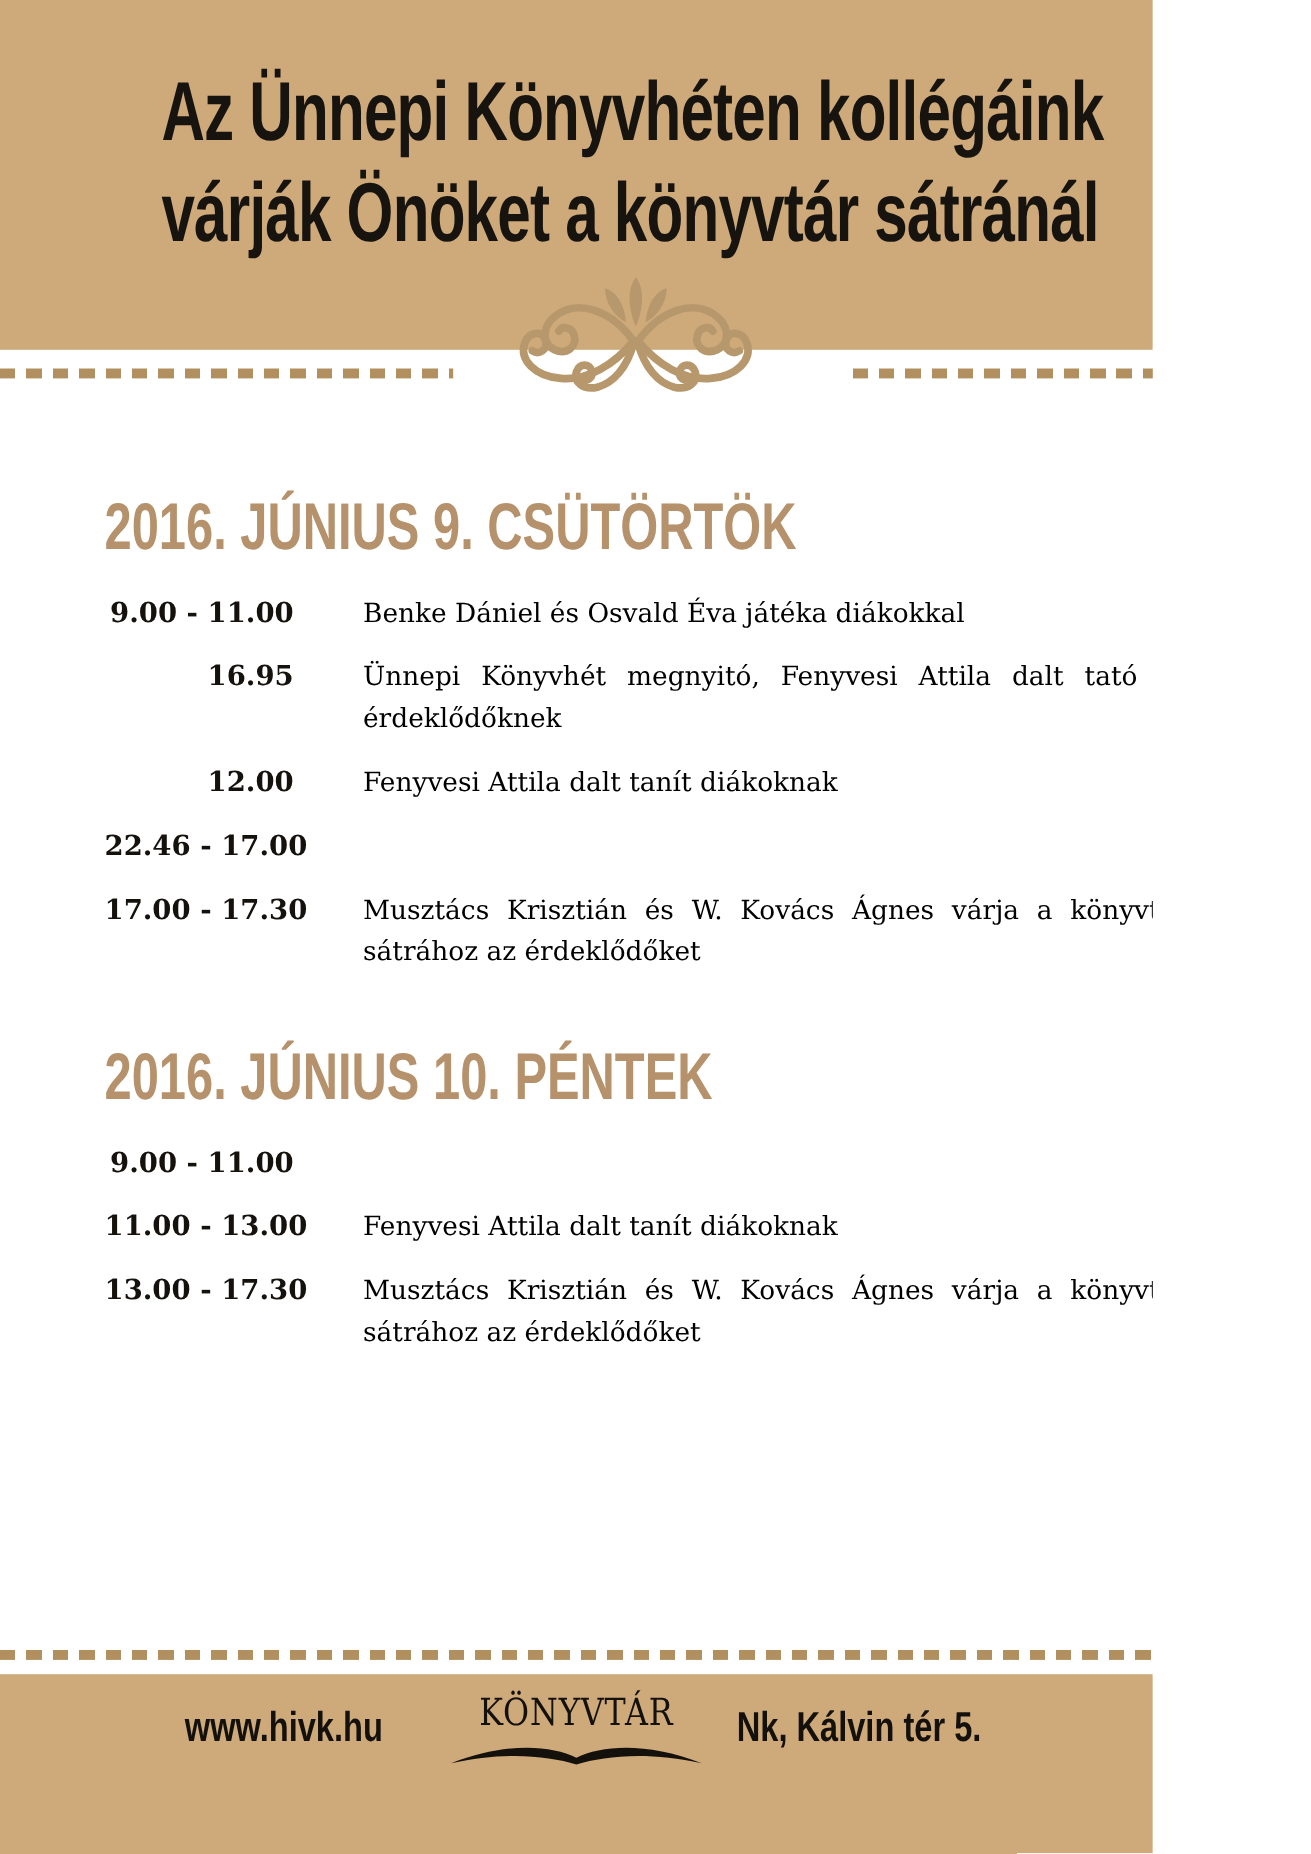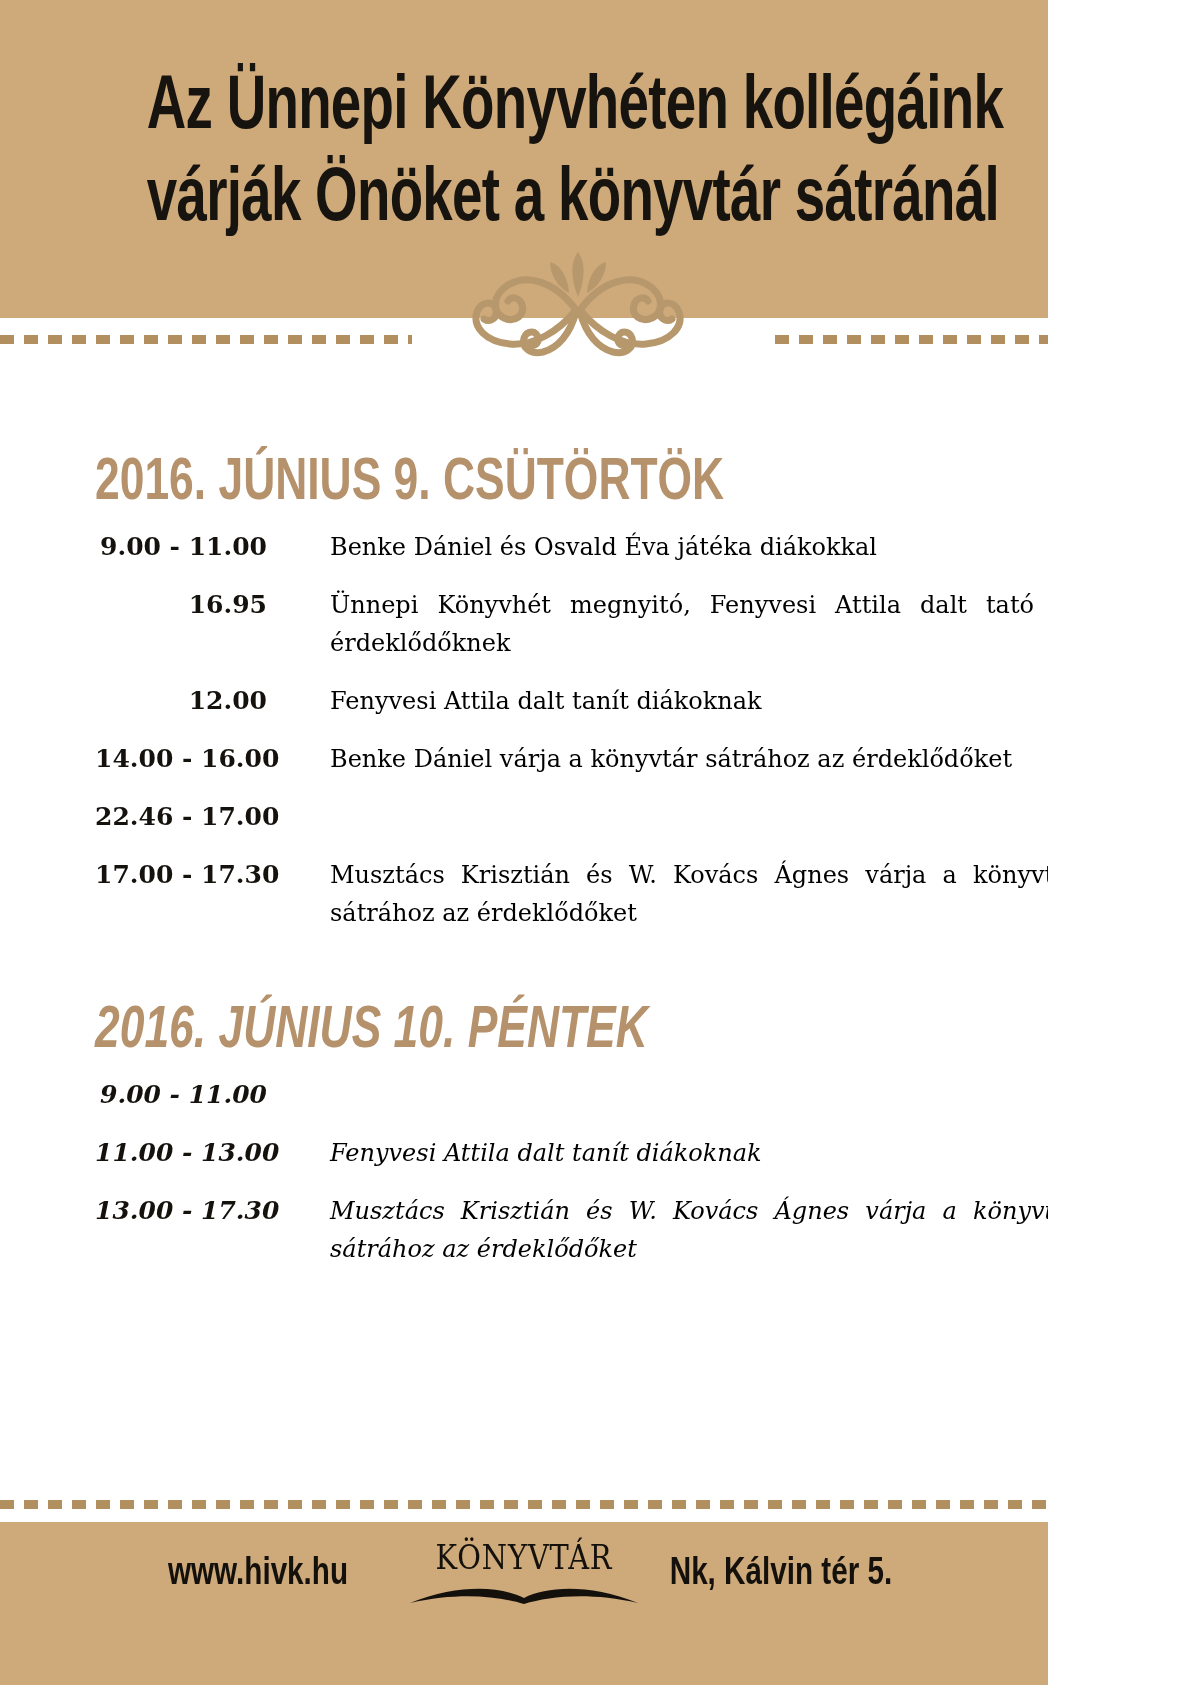"9.00 - 11.00" .rows { margin-top: 18px -> 28px }
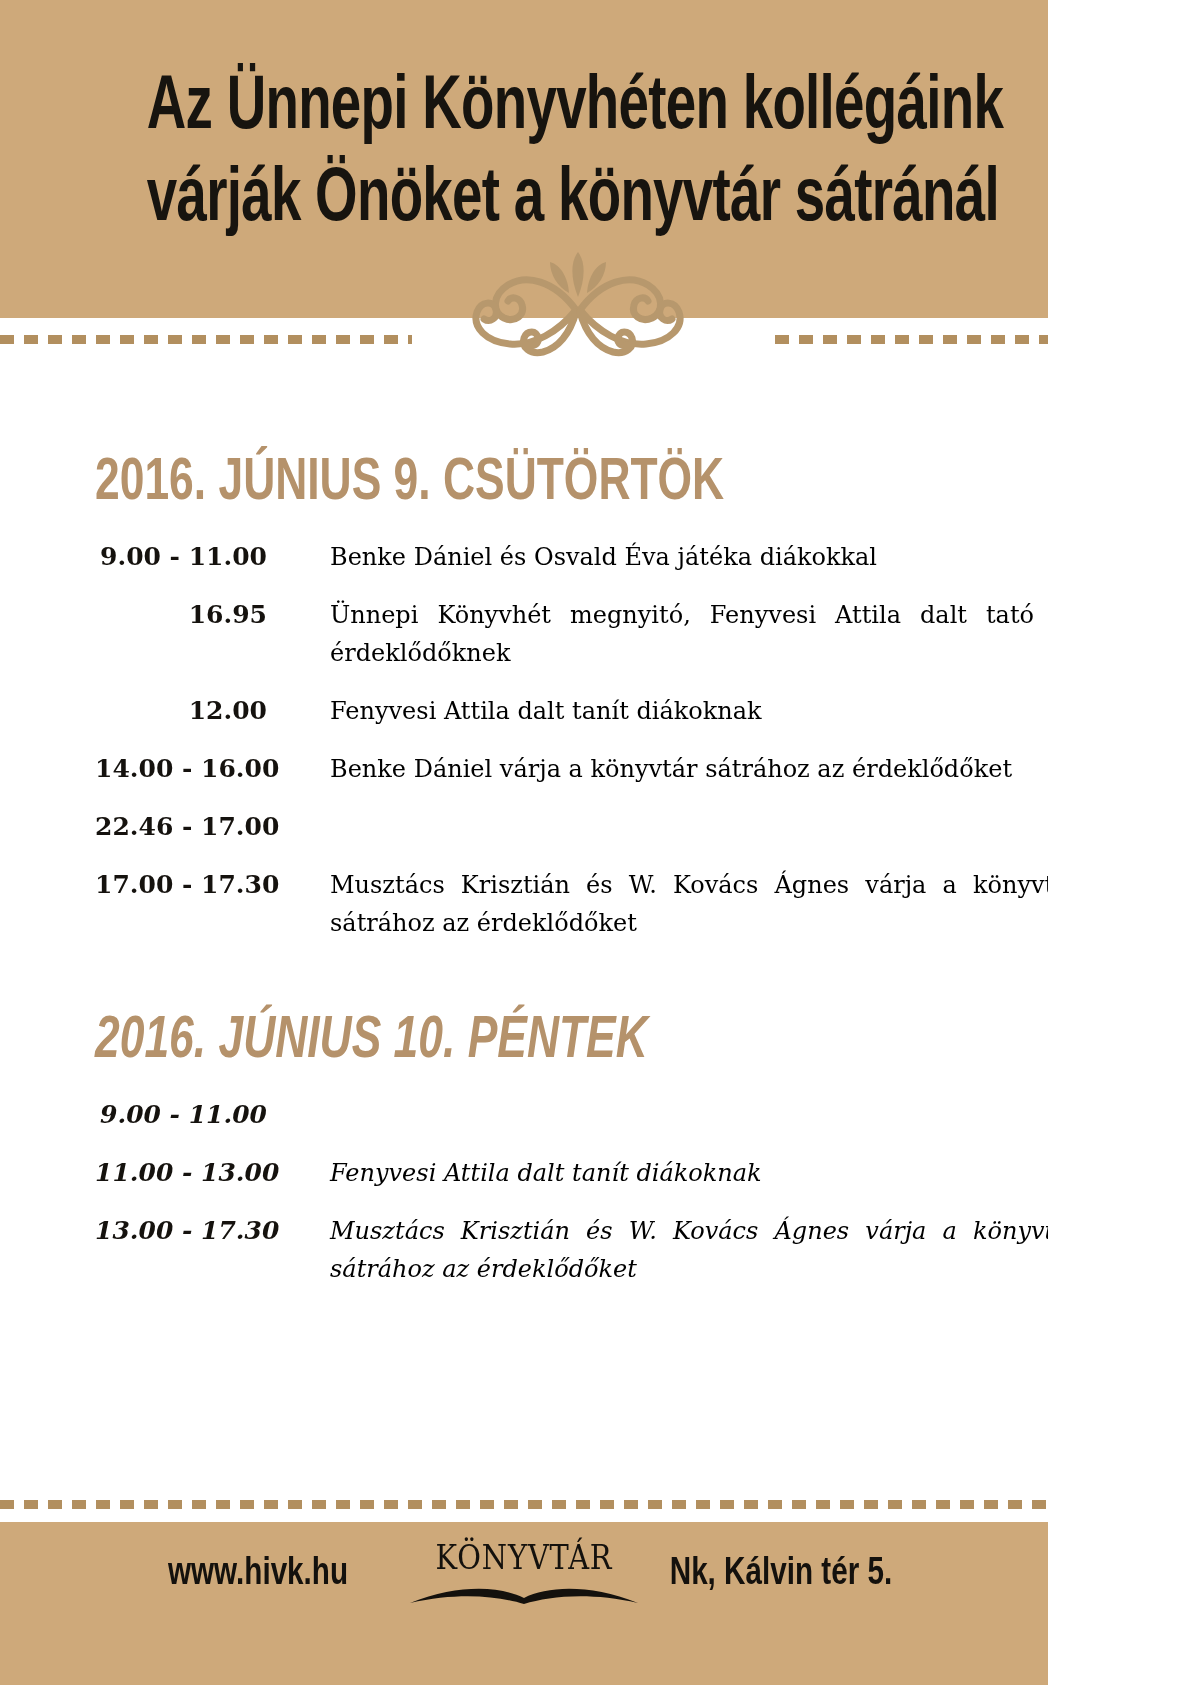"14.00 - 16.00" div.row { html: <div> <div>14.00 - 16.00</div> <div>Benke Dániel várja a könyvtár sátrához az érdeklődőket</div> </div> -> none }
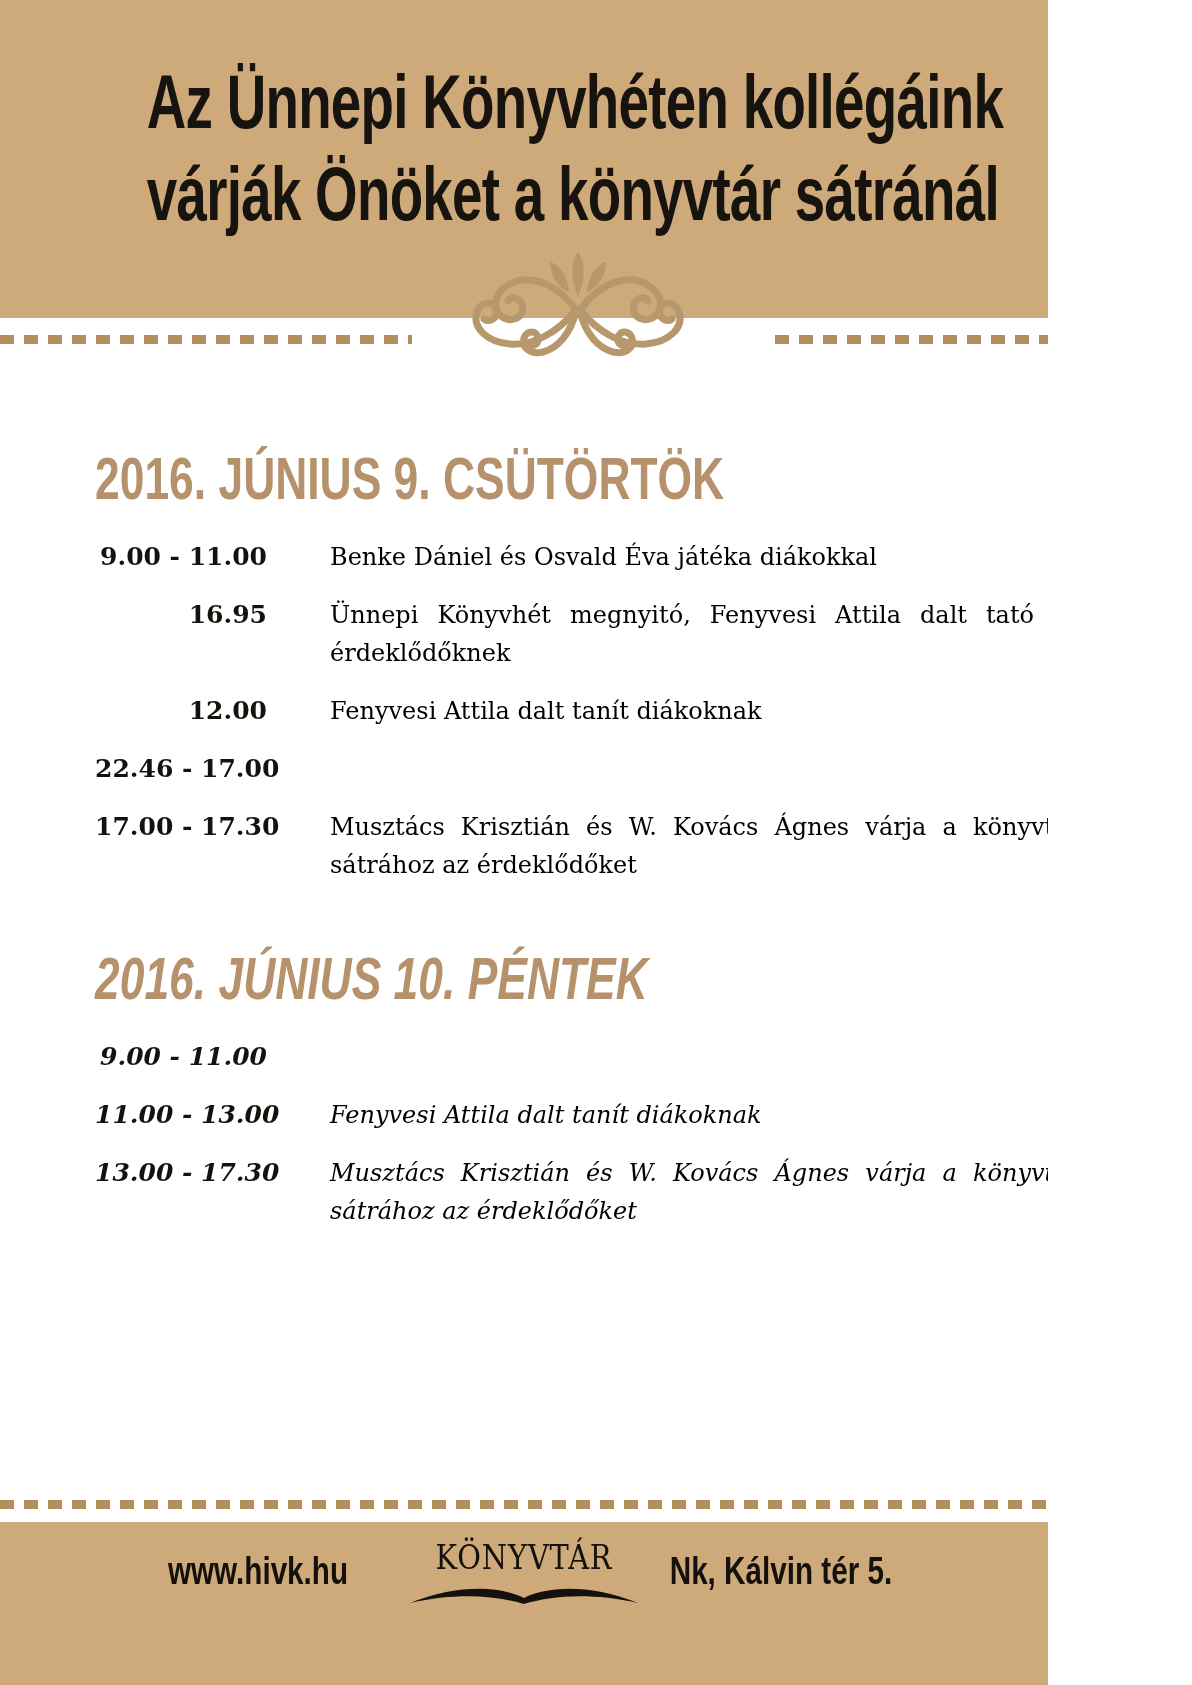"2016. JÚNIUS 10. PÉNTEK" .section + .section { font-style: italic -> none }
